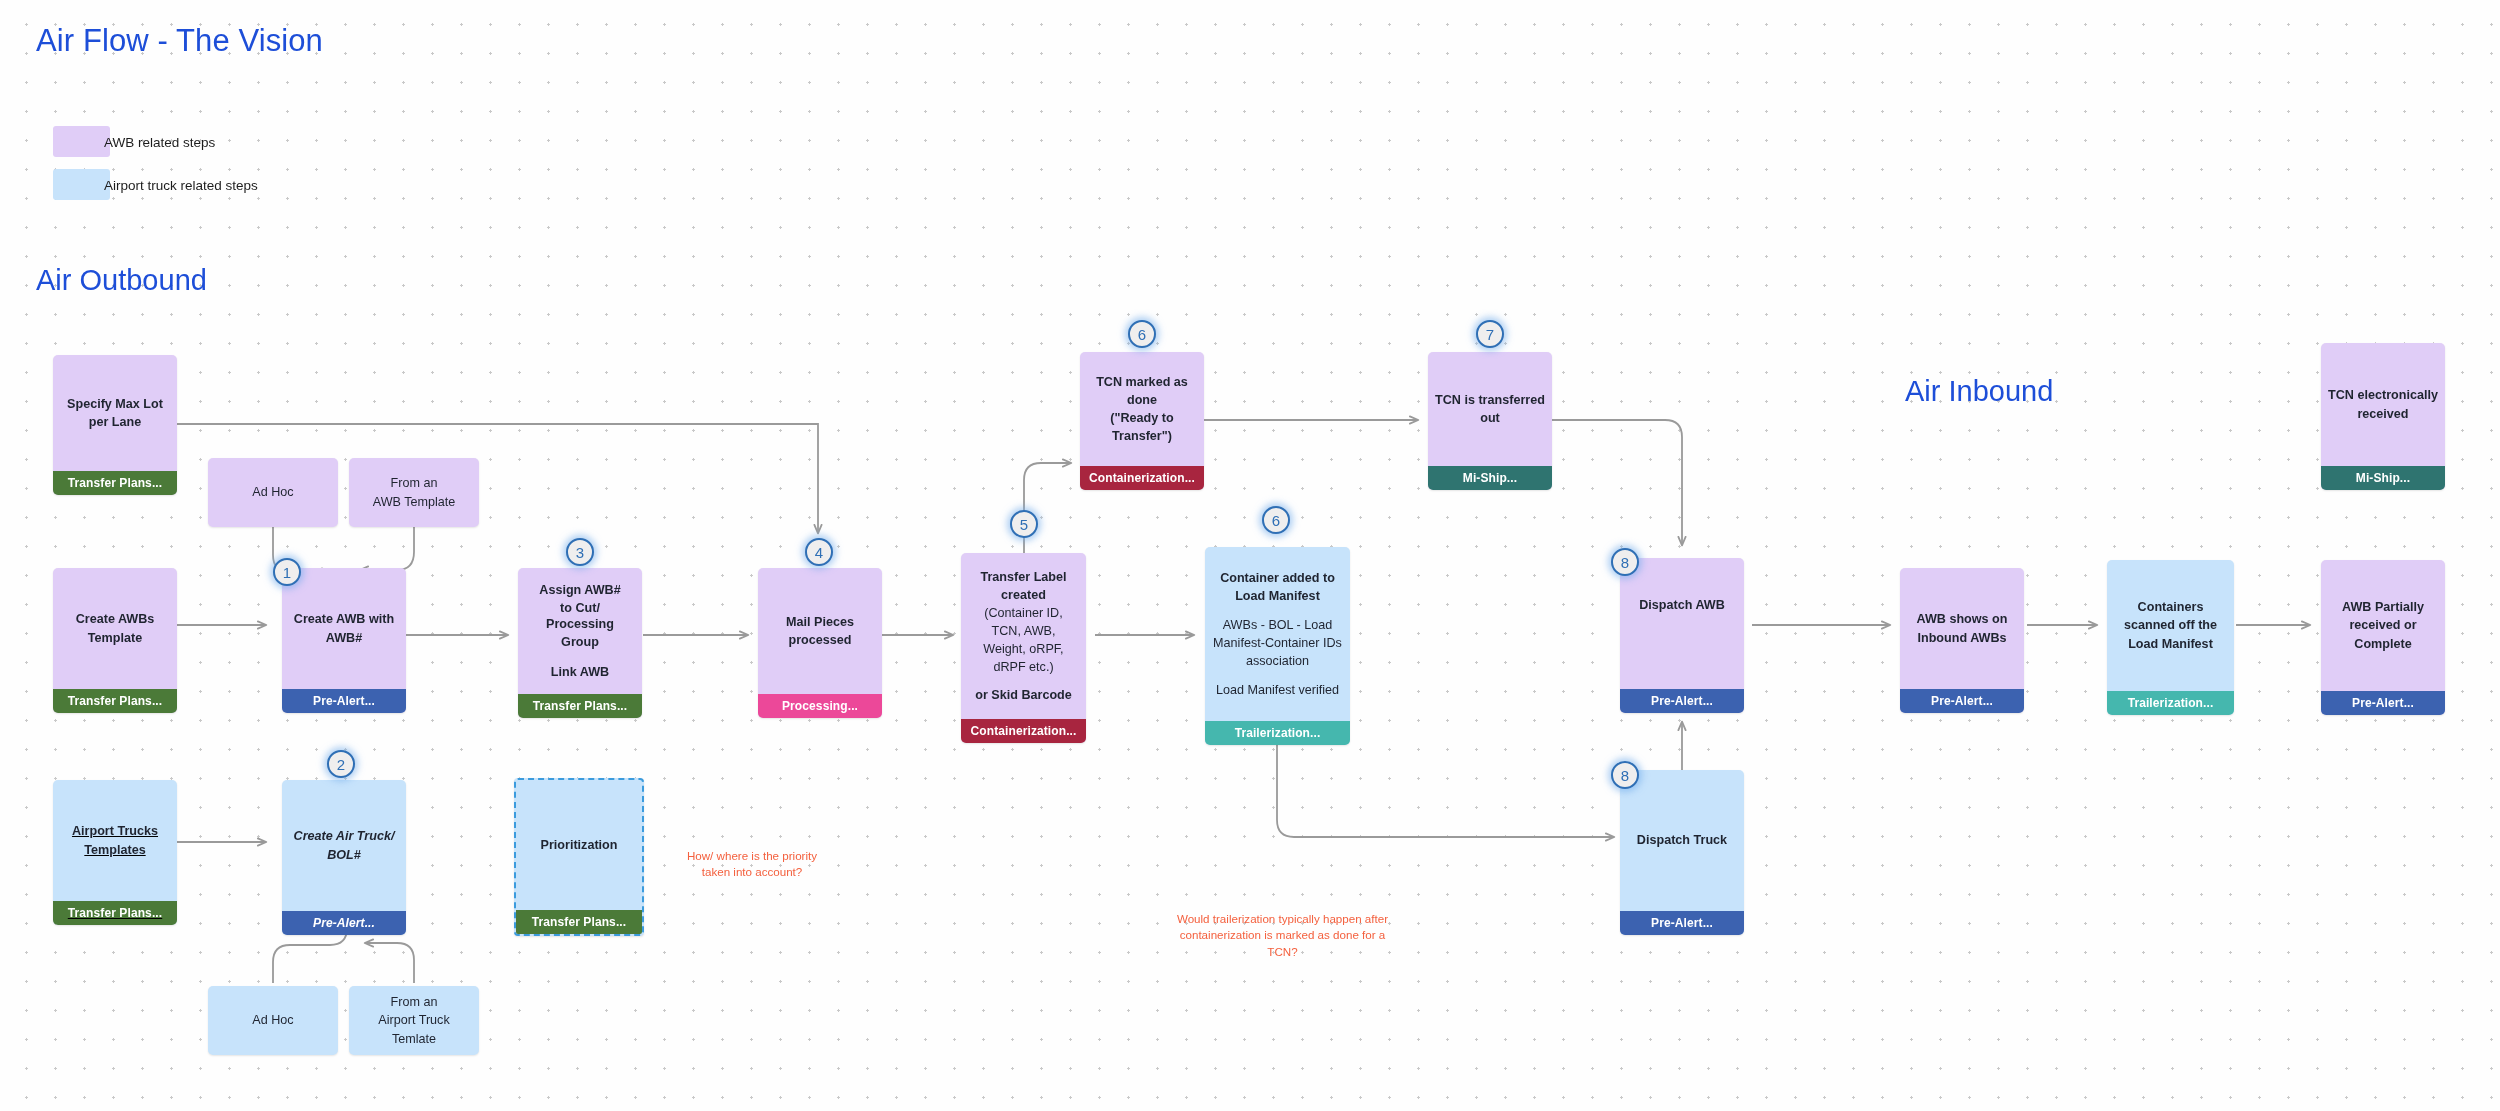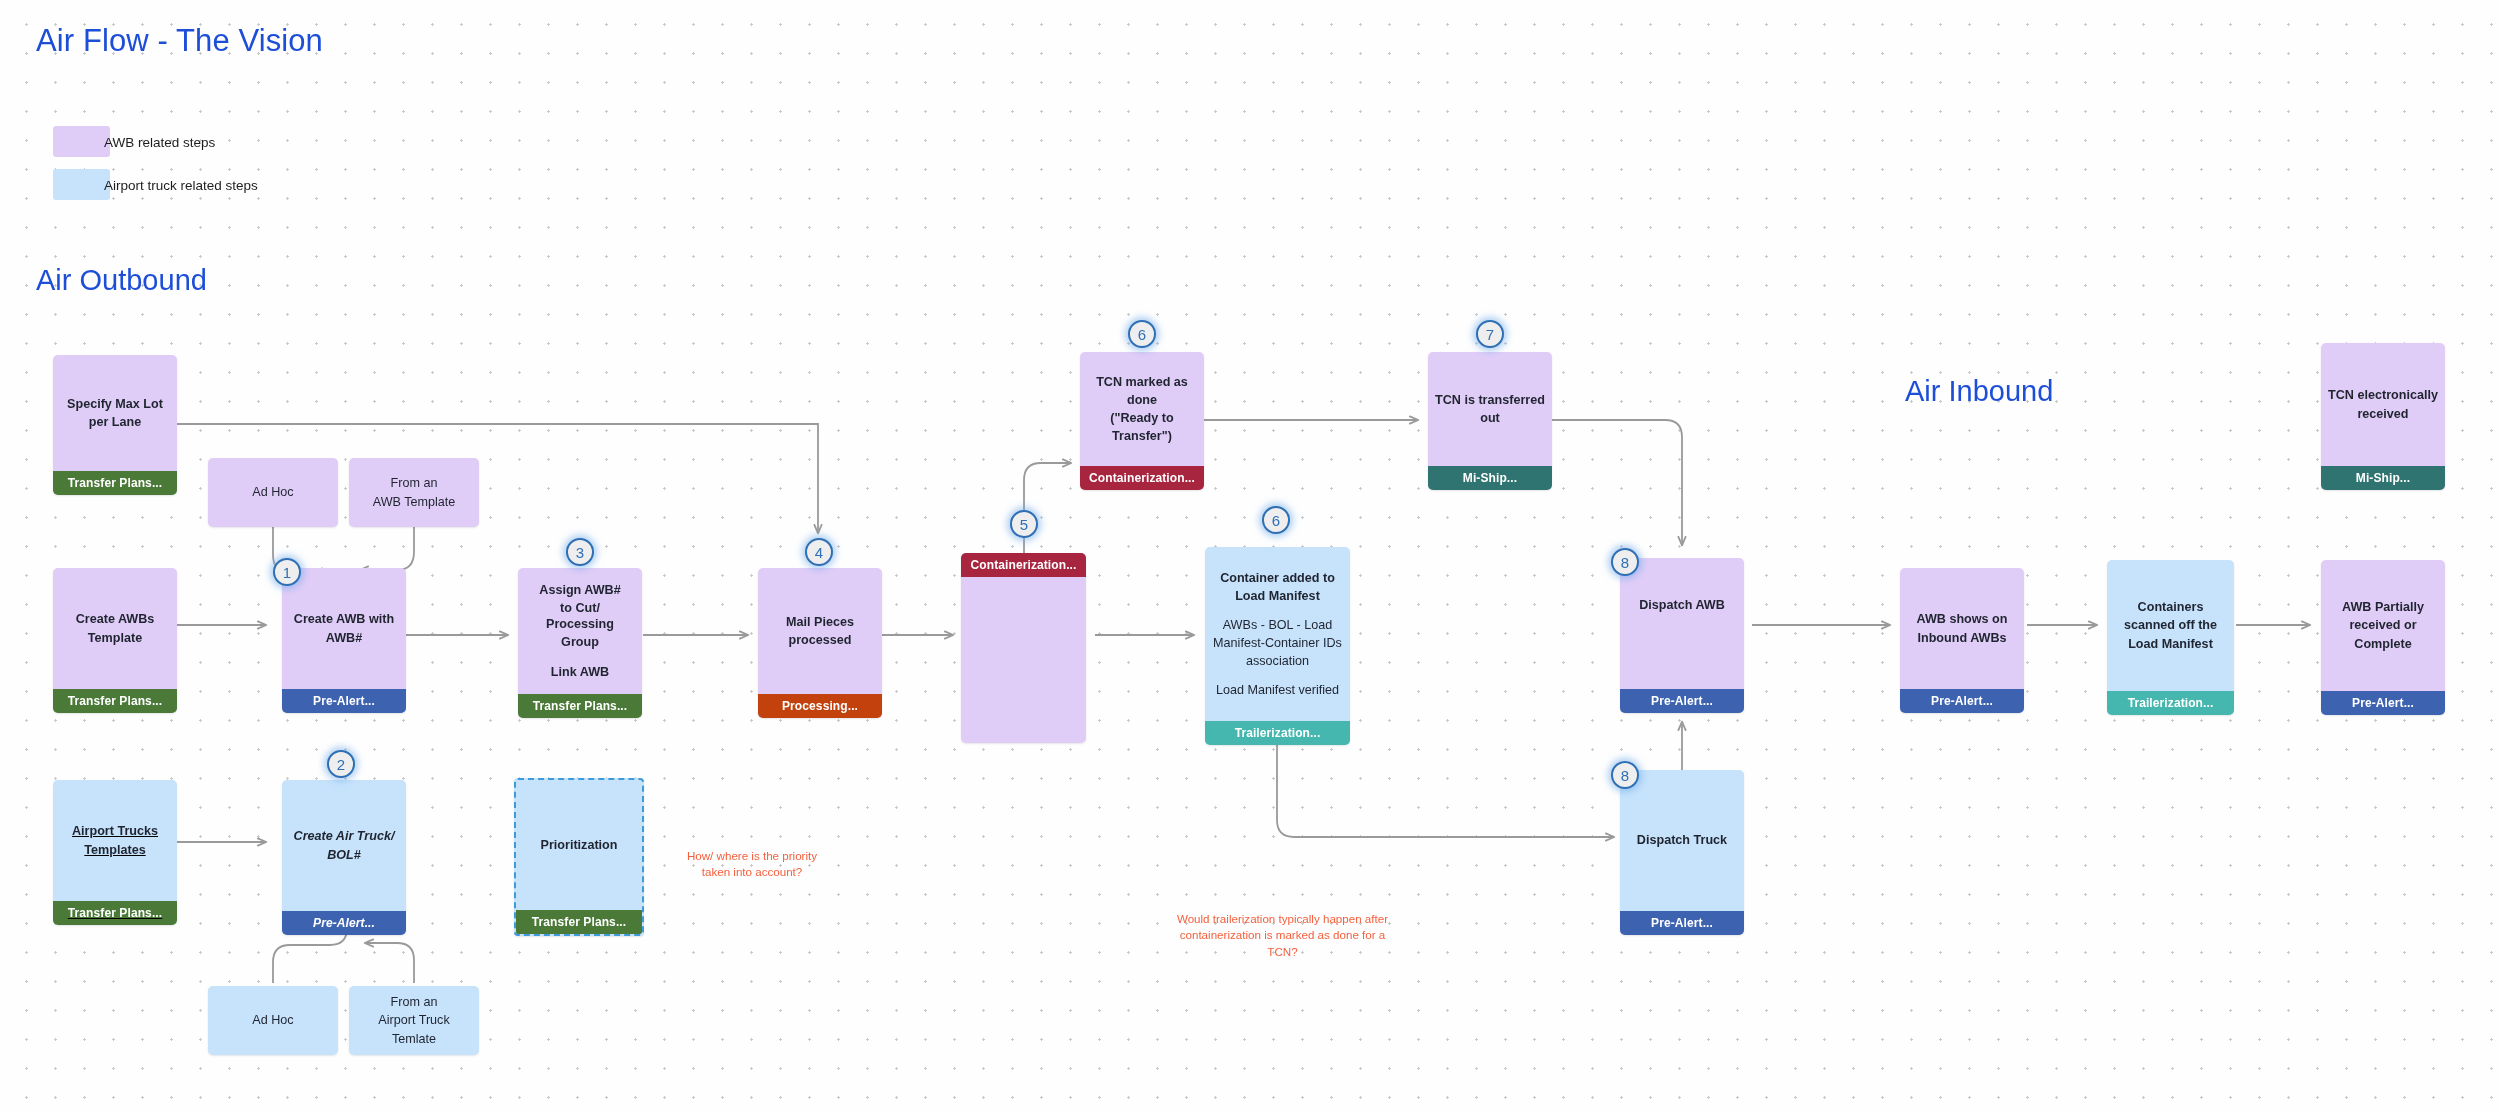"Transfer Label" div.body { html: none -> <div> <div>Transfer Label</div> <div>created</div> <div>(Container ID,</div> <div>TCN, AWB,</div> <div>Weight, oRPF,</div> <div>dRPF etc.)</div> <div></div> <div>or Skid Barcode</div> </div> }
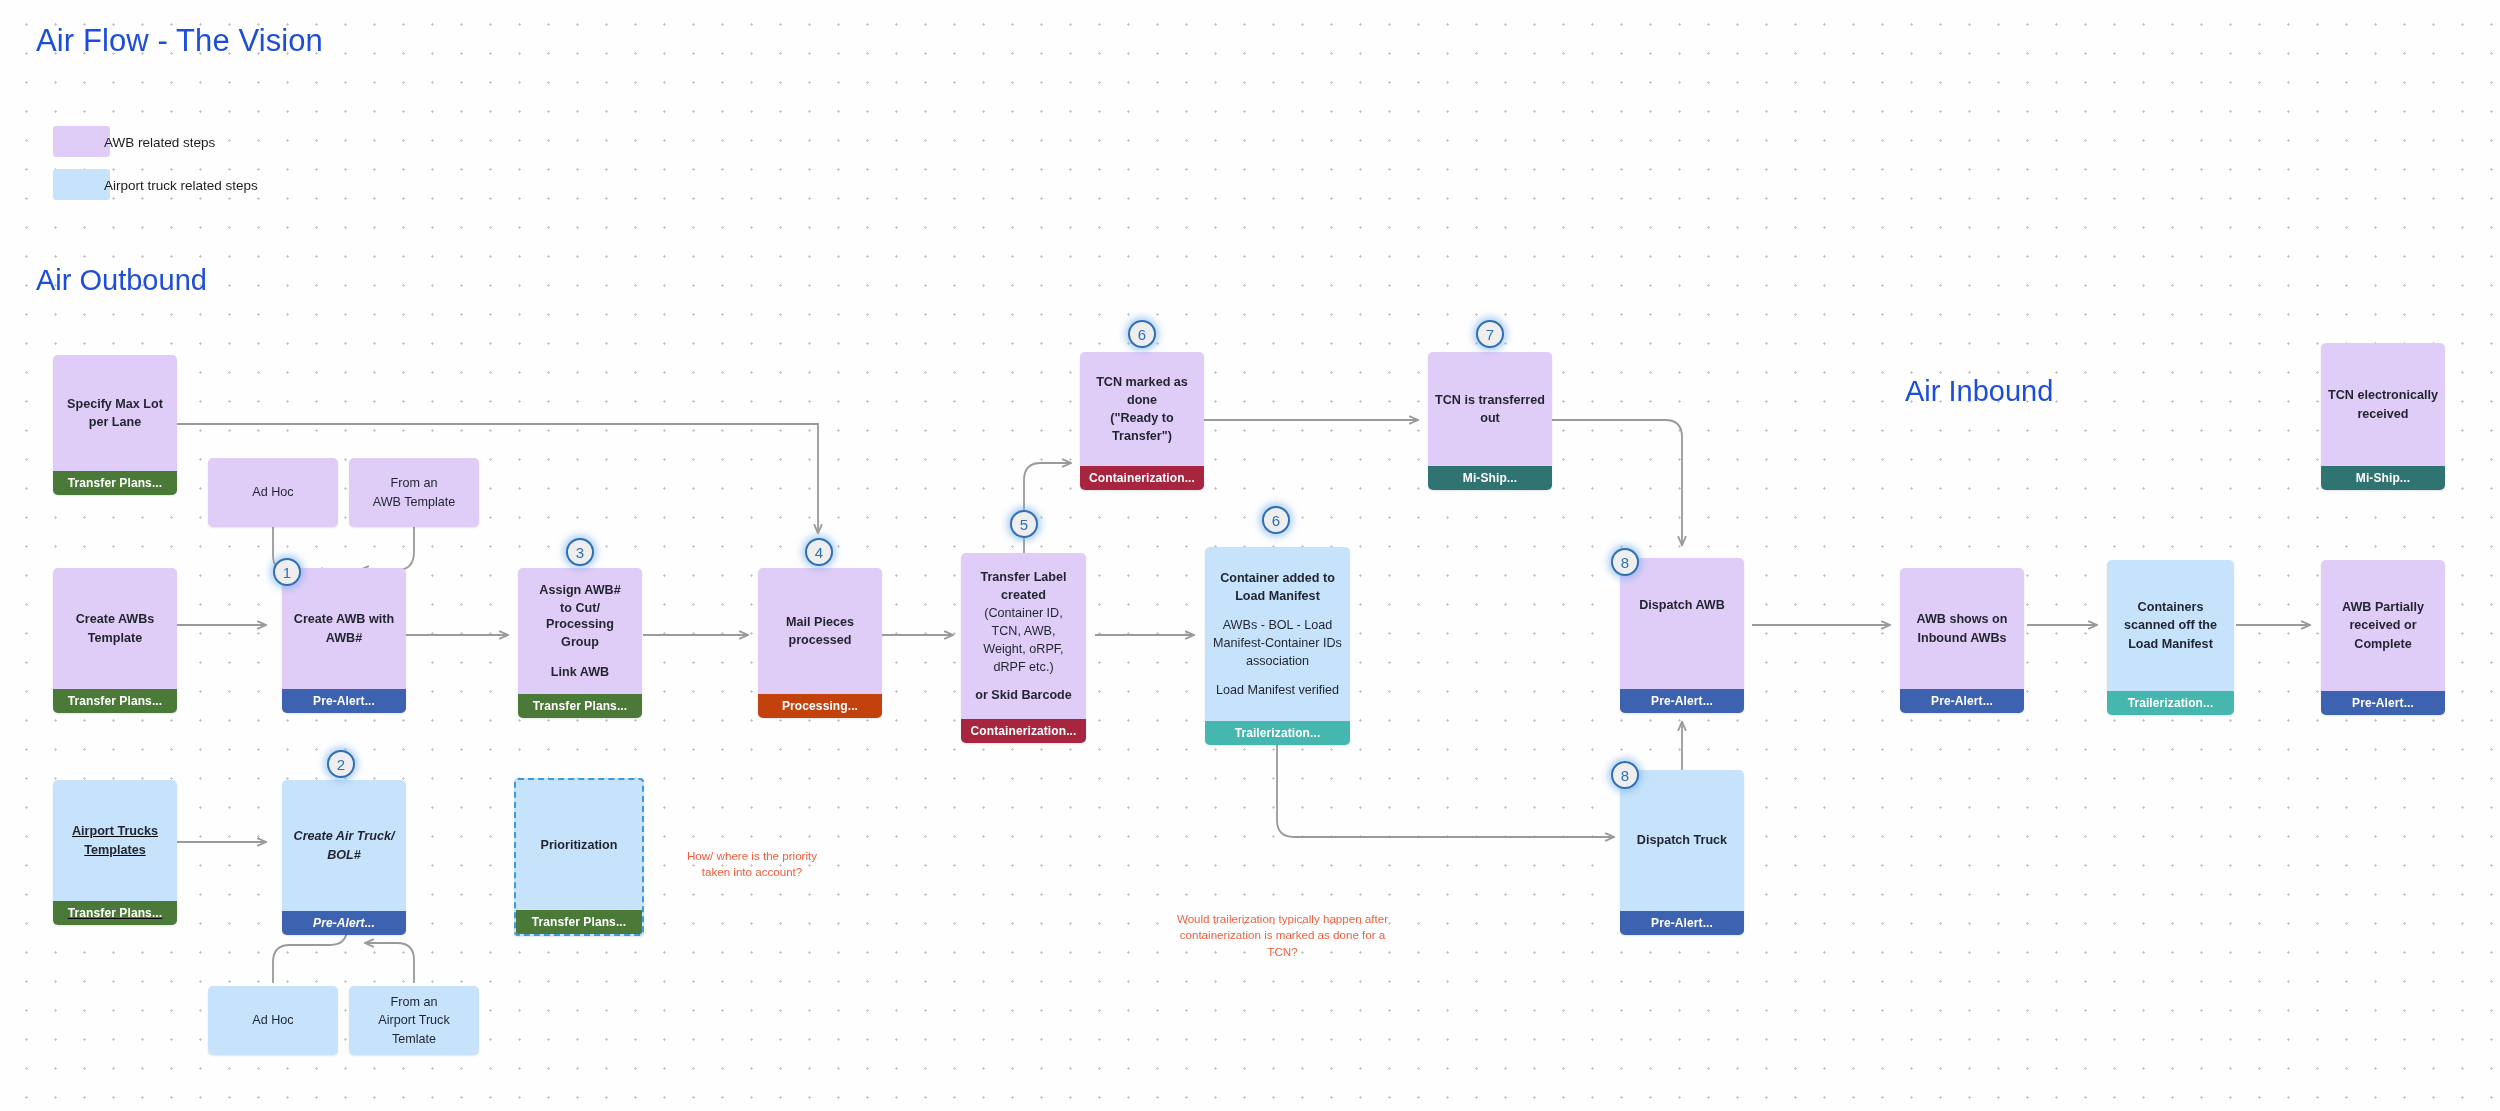"Processing..." div.tag { background: #c2410c -> #ec4899 }
